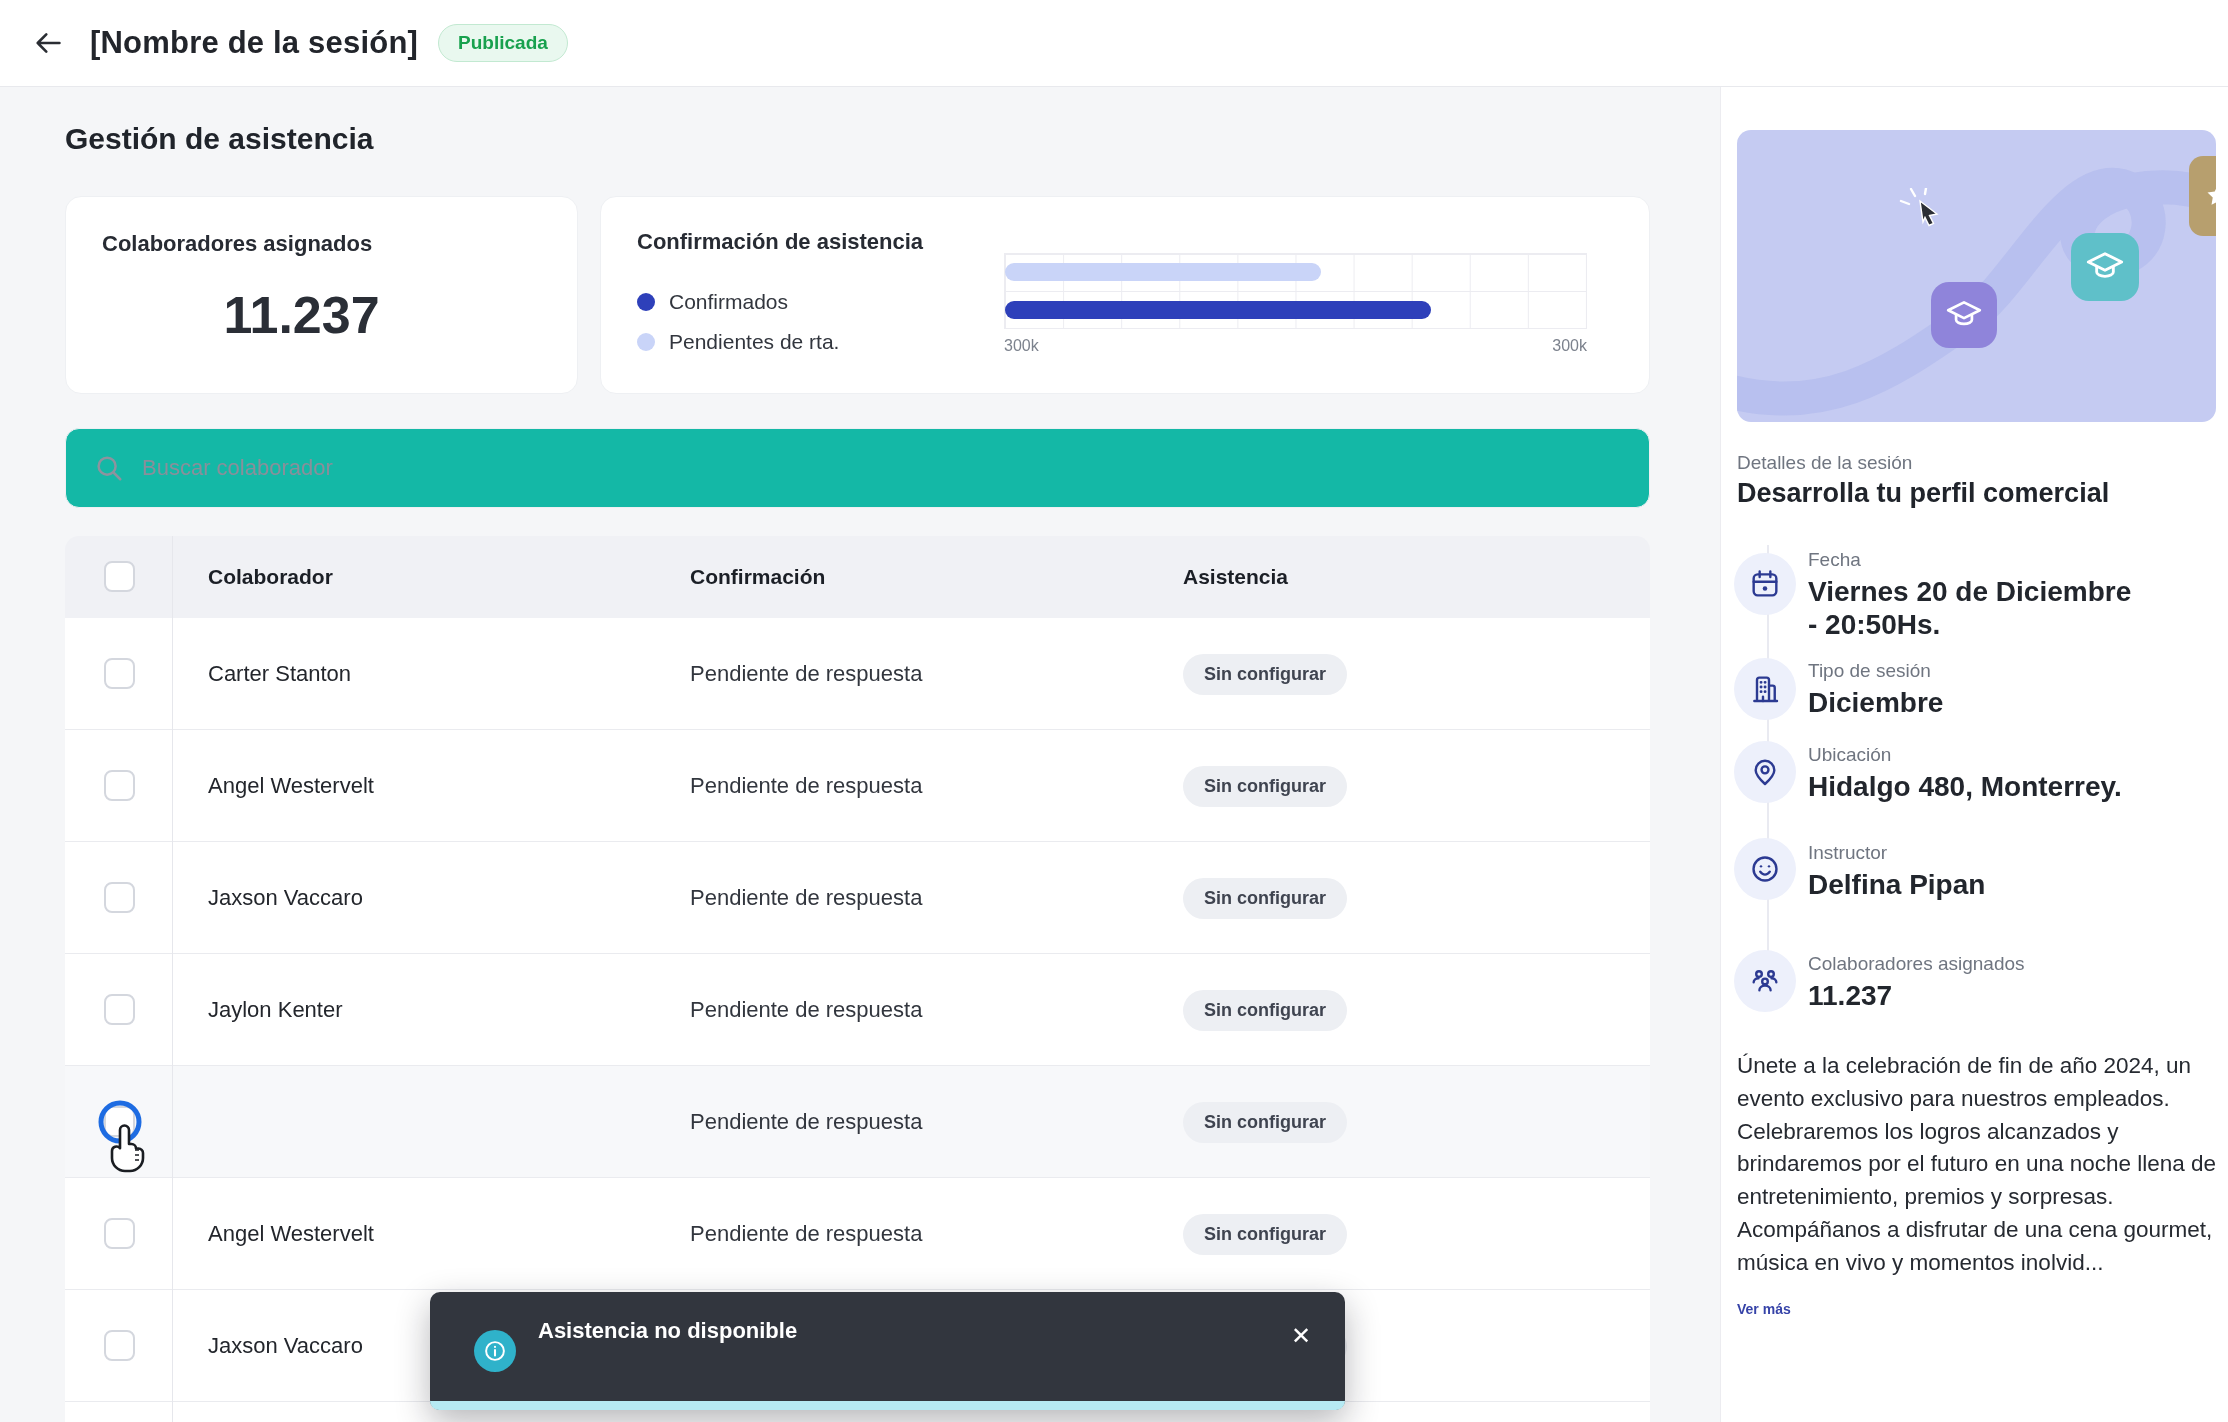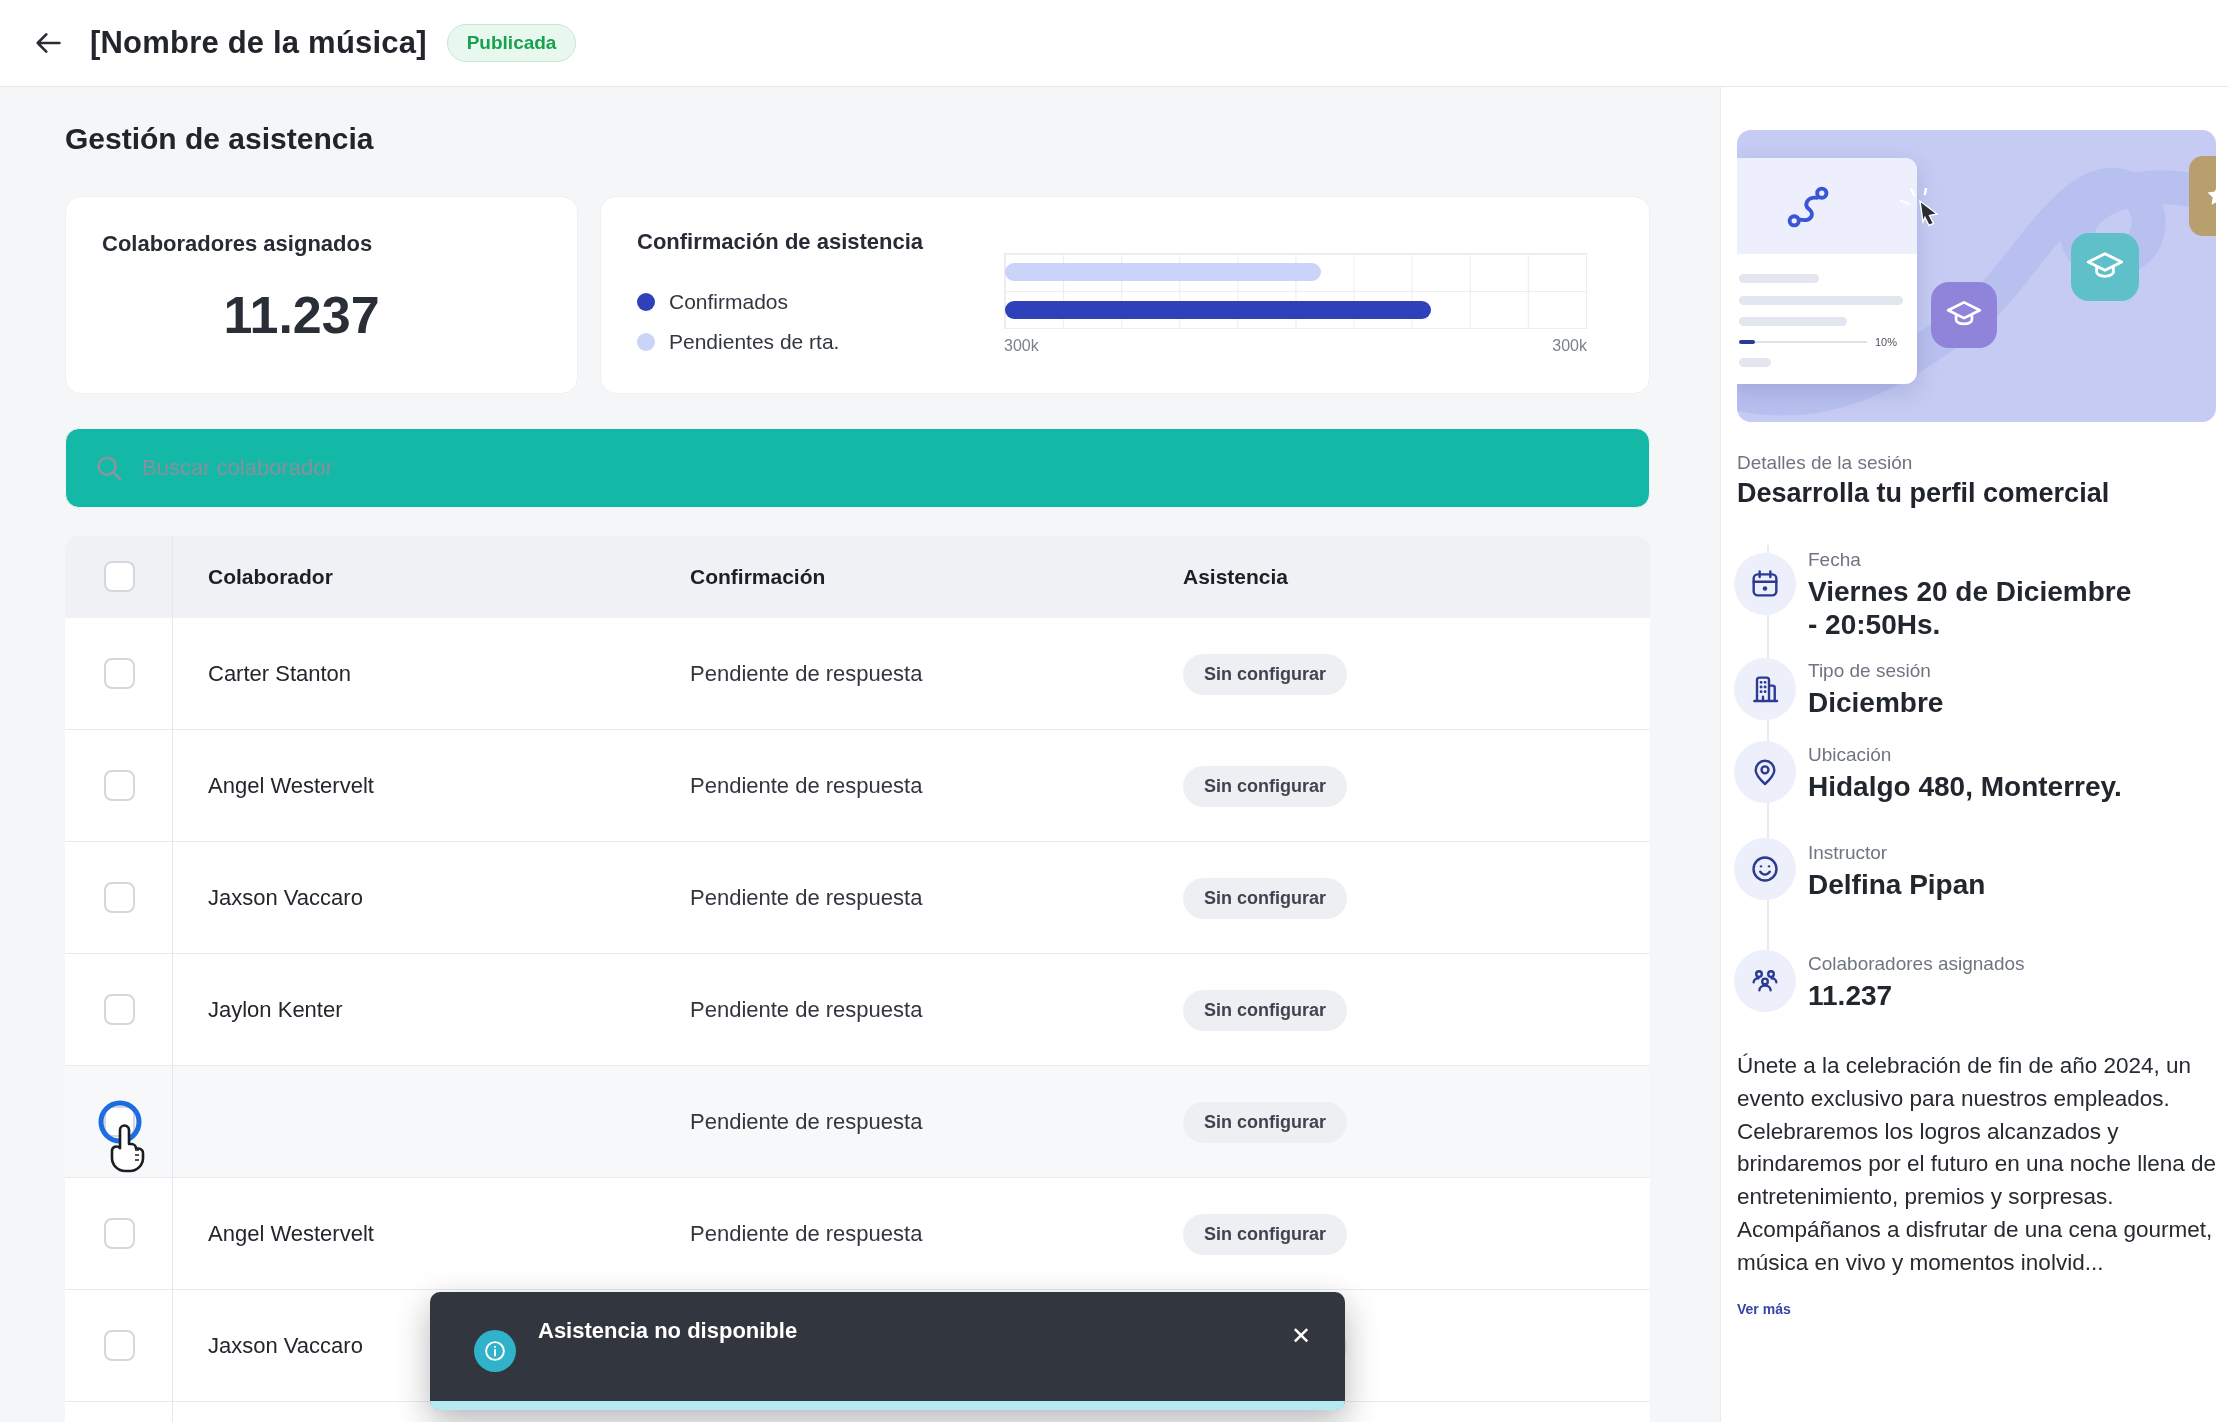"[Nombre de la música]" div.page-title { text: música -> sesión }
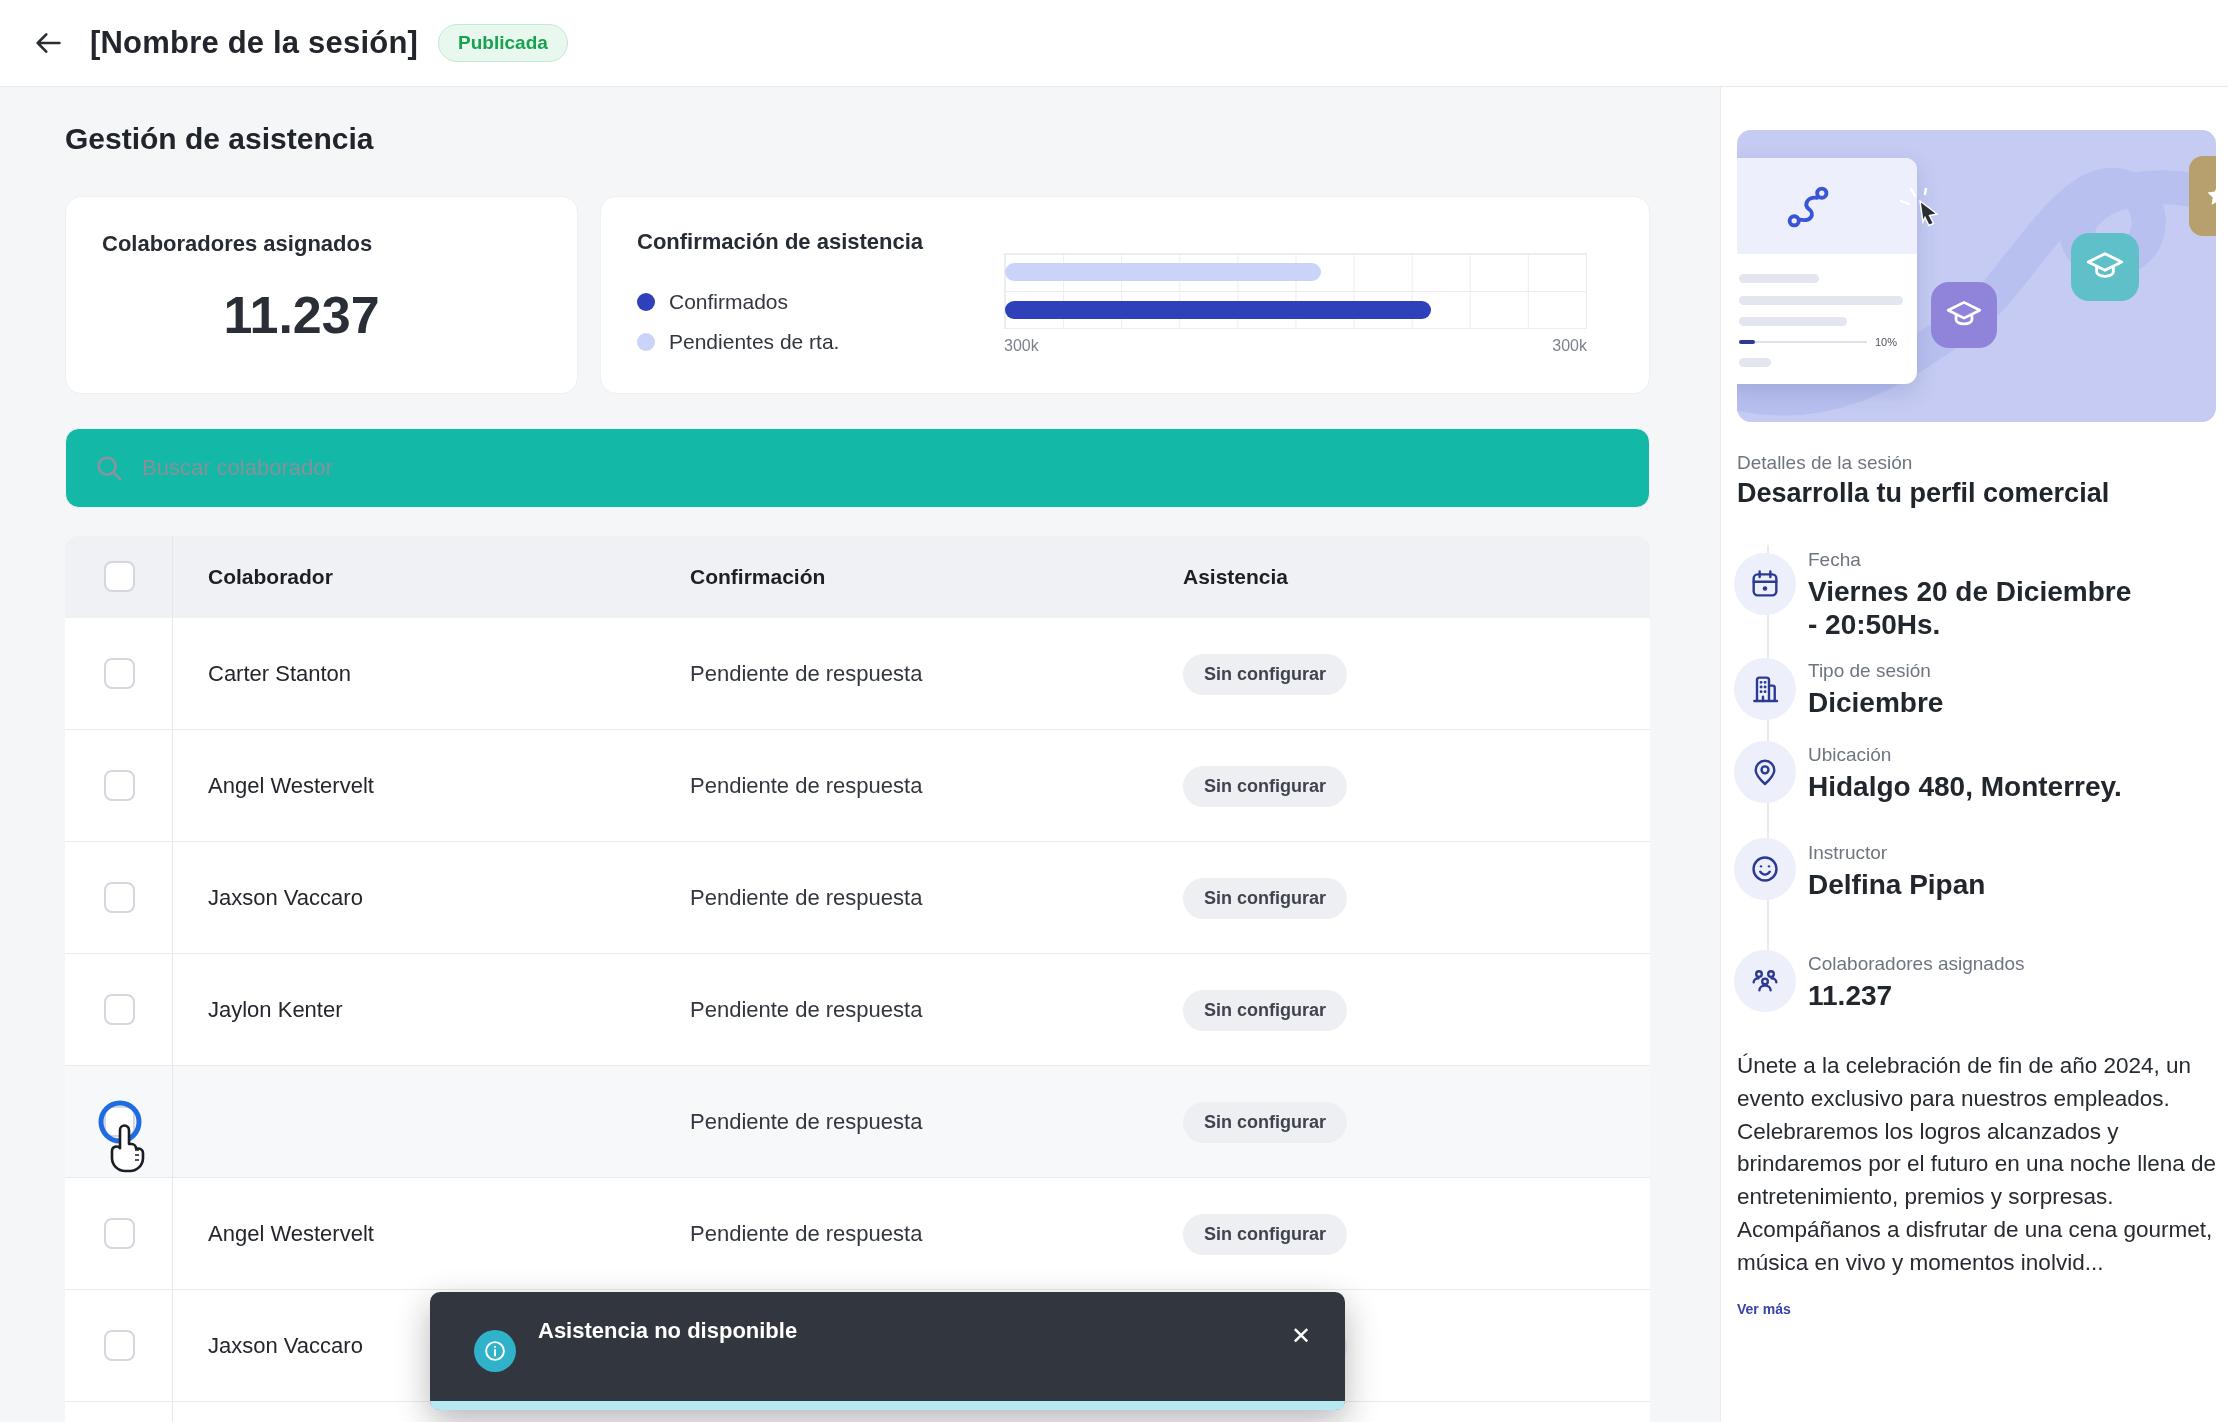"10%" div.mini-card { html: <div> <div> <svg> <circle></circle> <circle></circle> <path></path> </svg> </div> <div></div> <div></div> <div></div> <div> <span></span> <span></span> <span>10%</span> </div> <div></div> </div> -> none }
